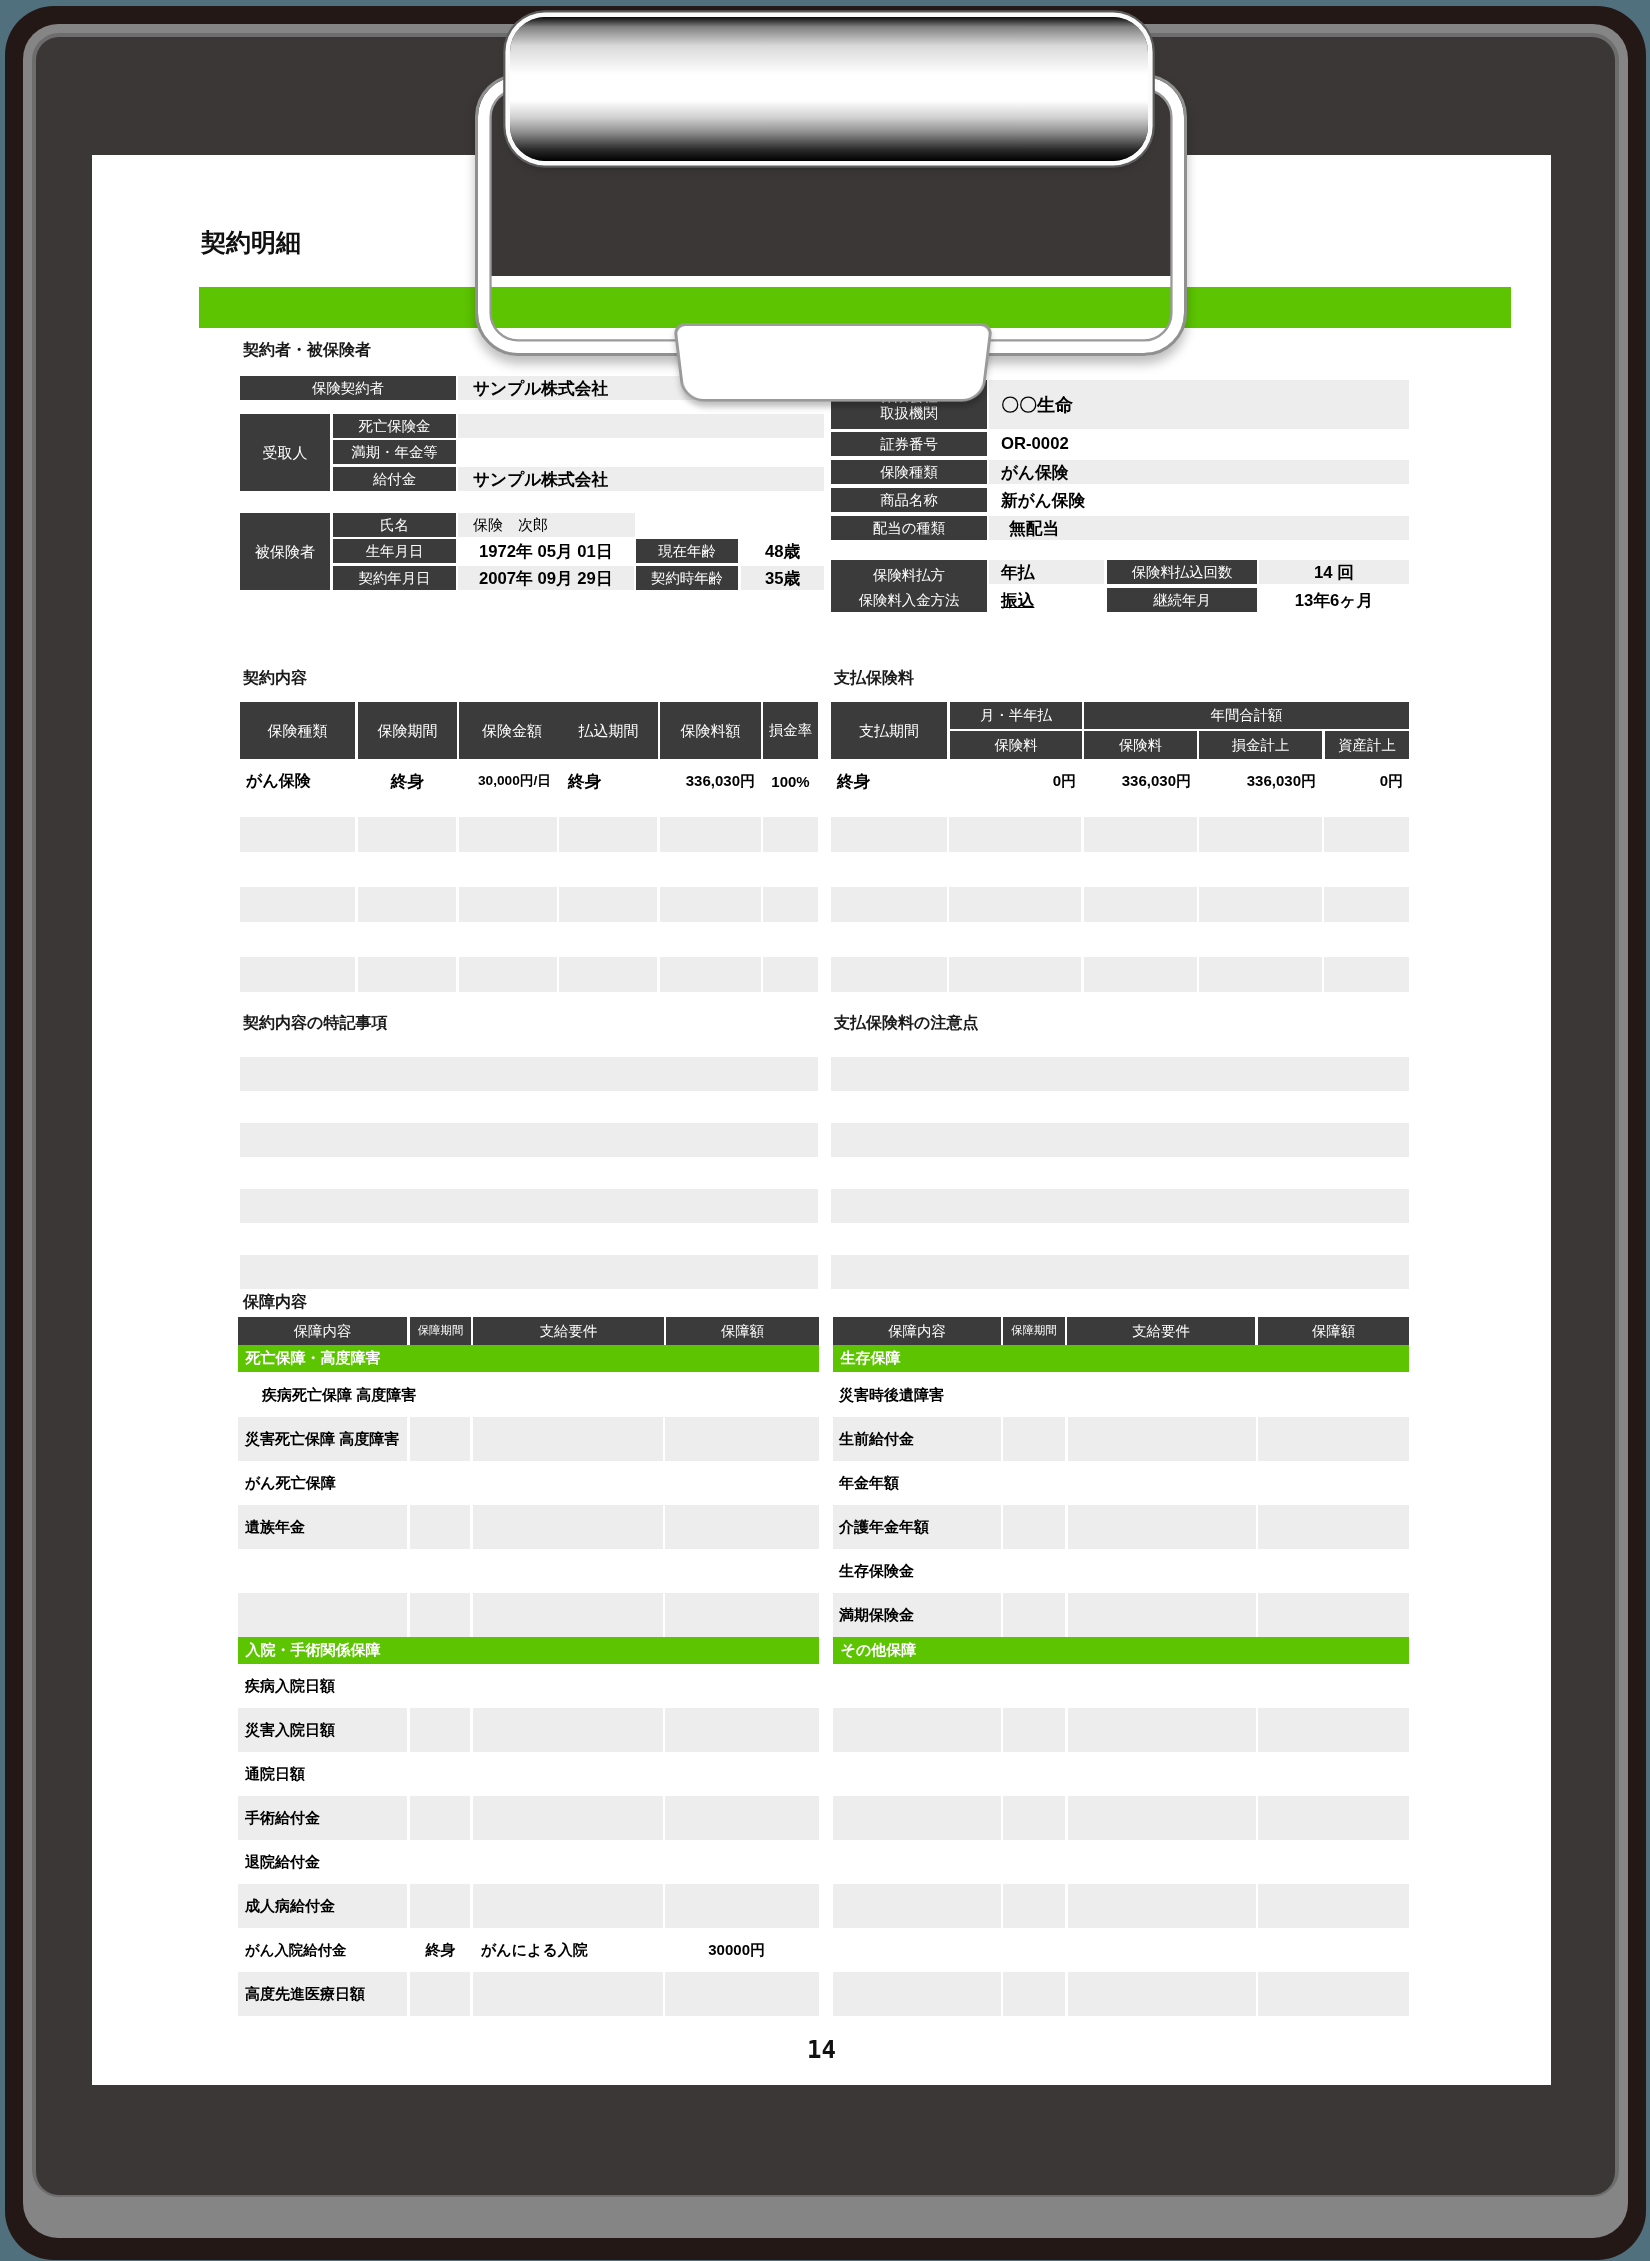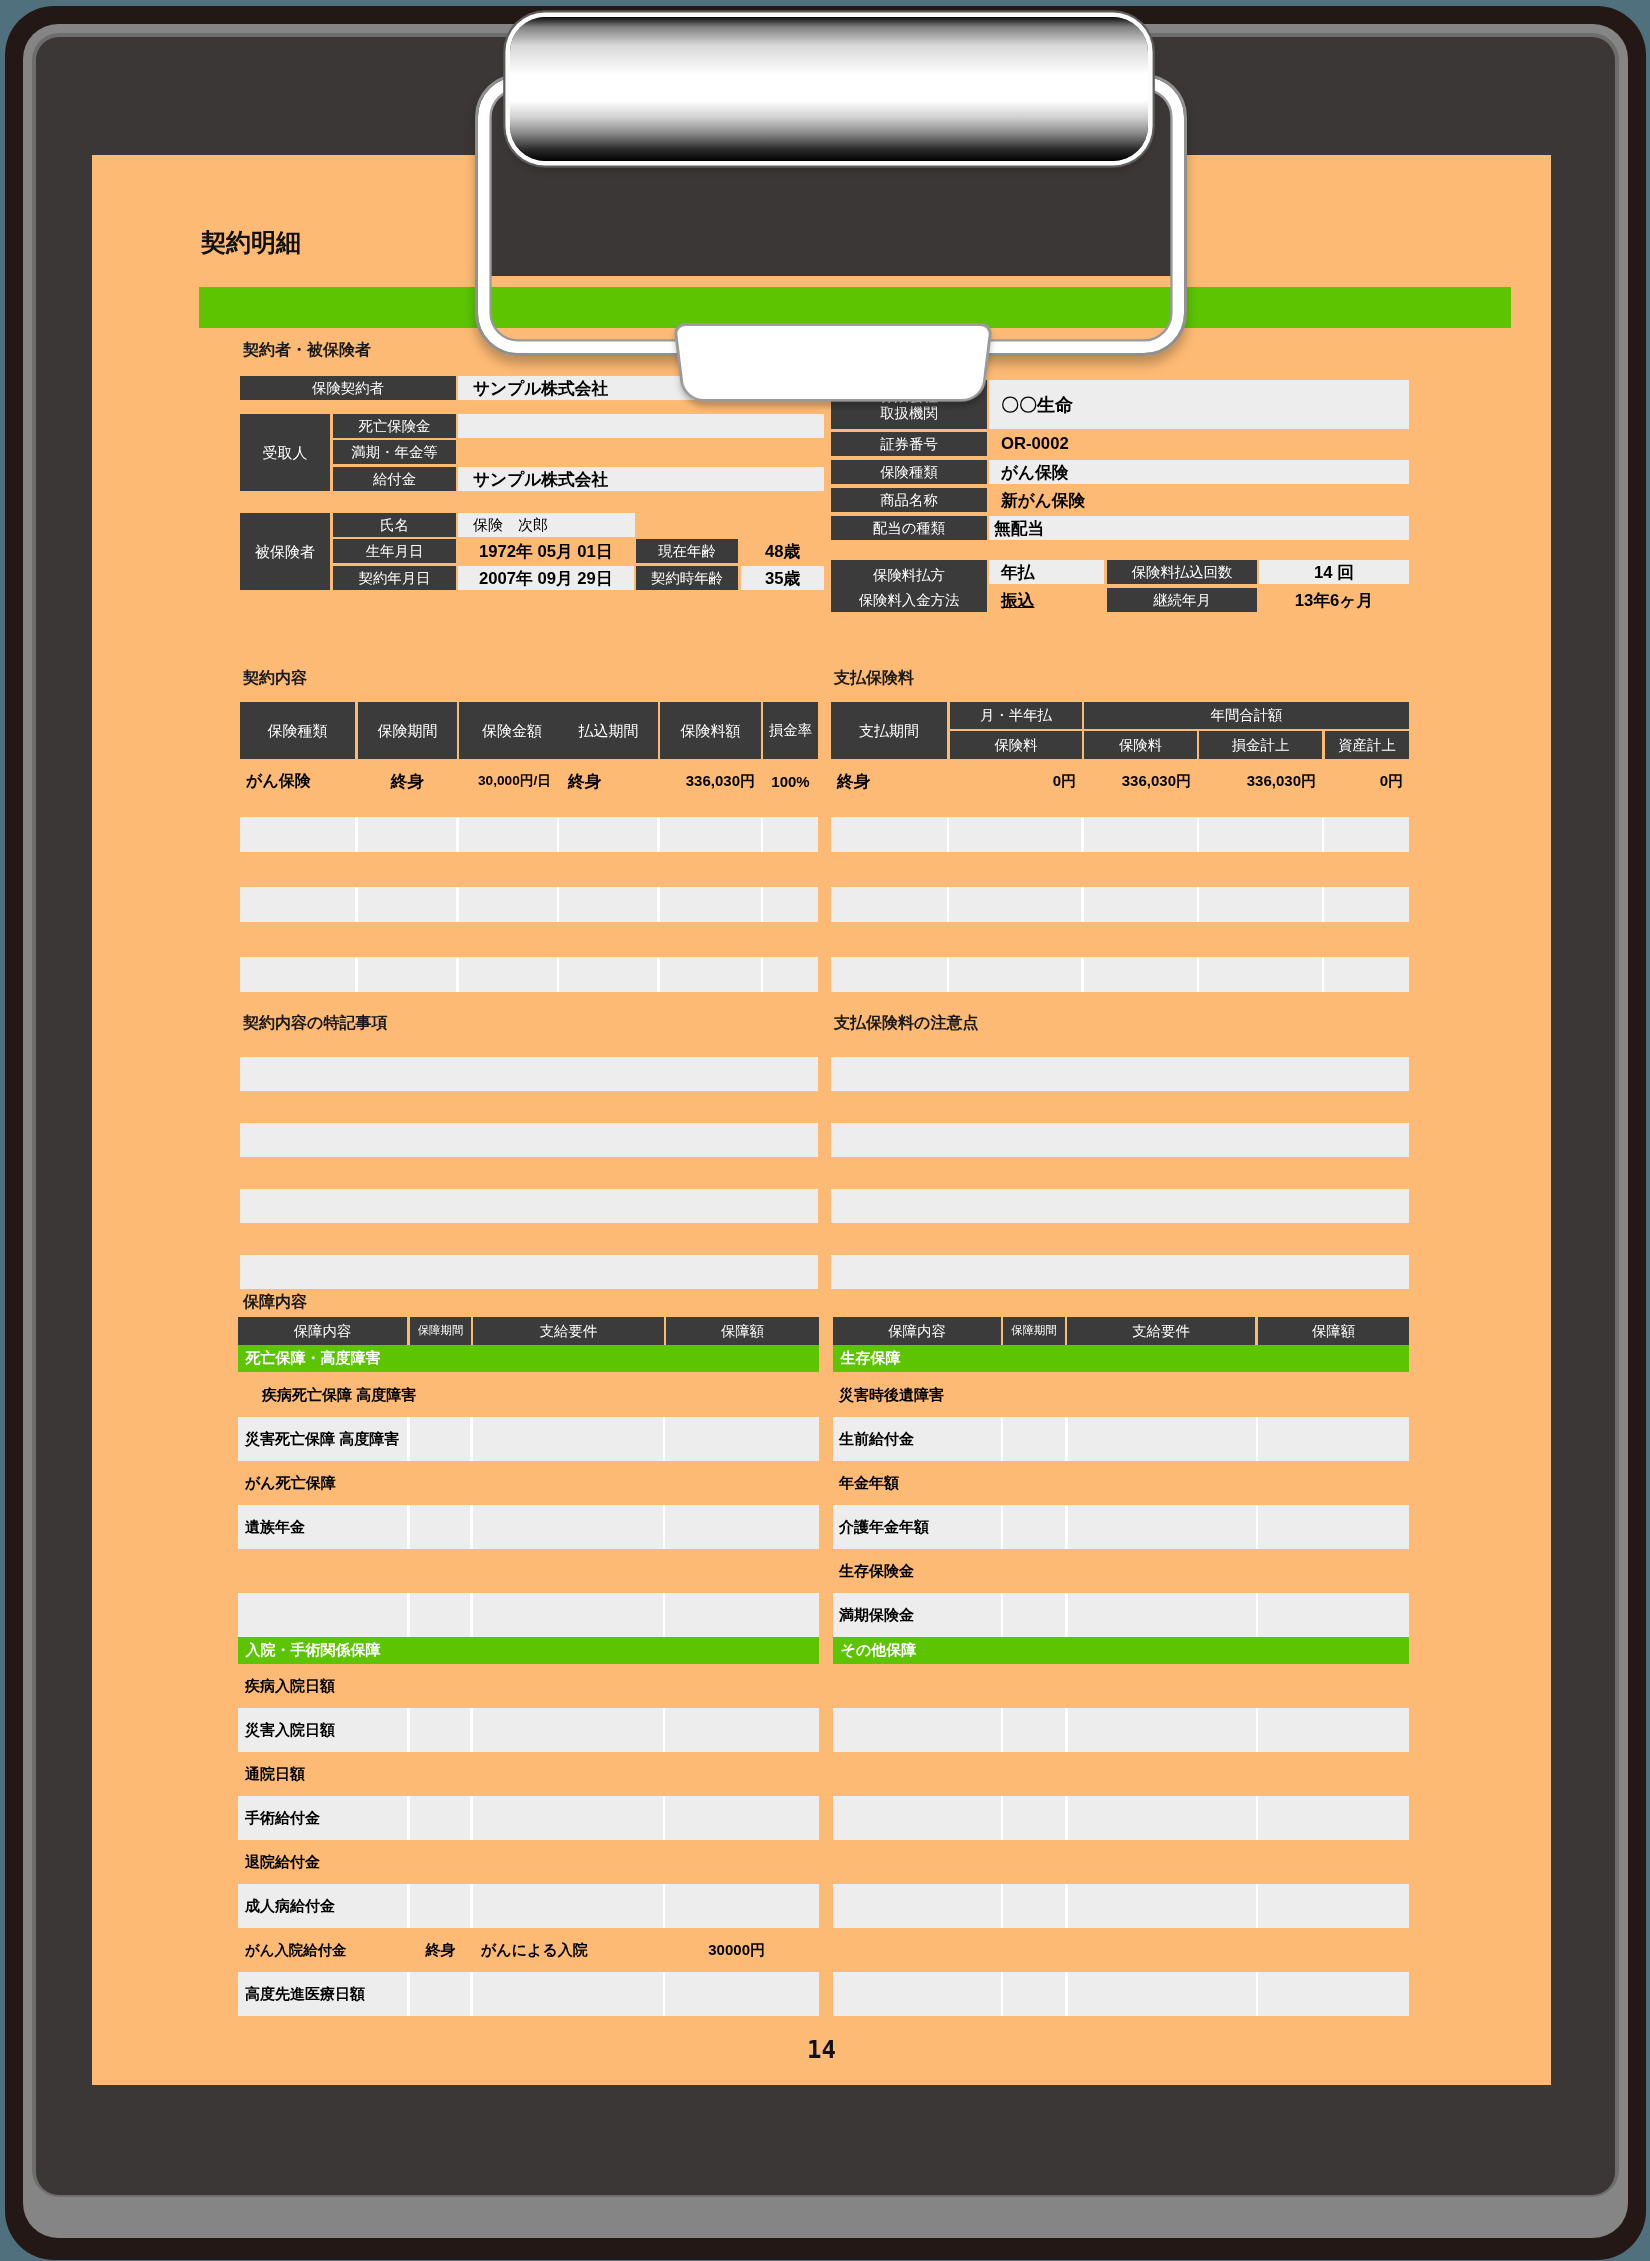"契約明細" .page { background: #fdba74 -> #ffffff }
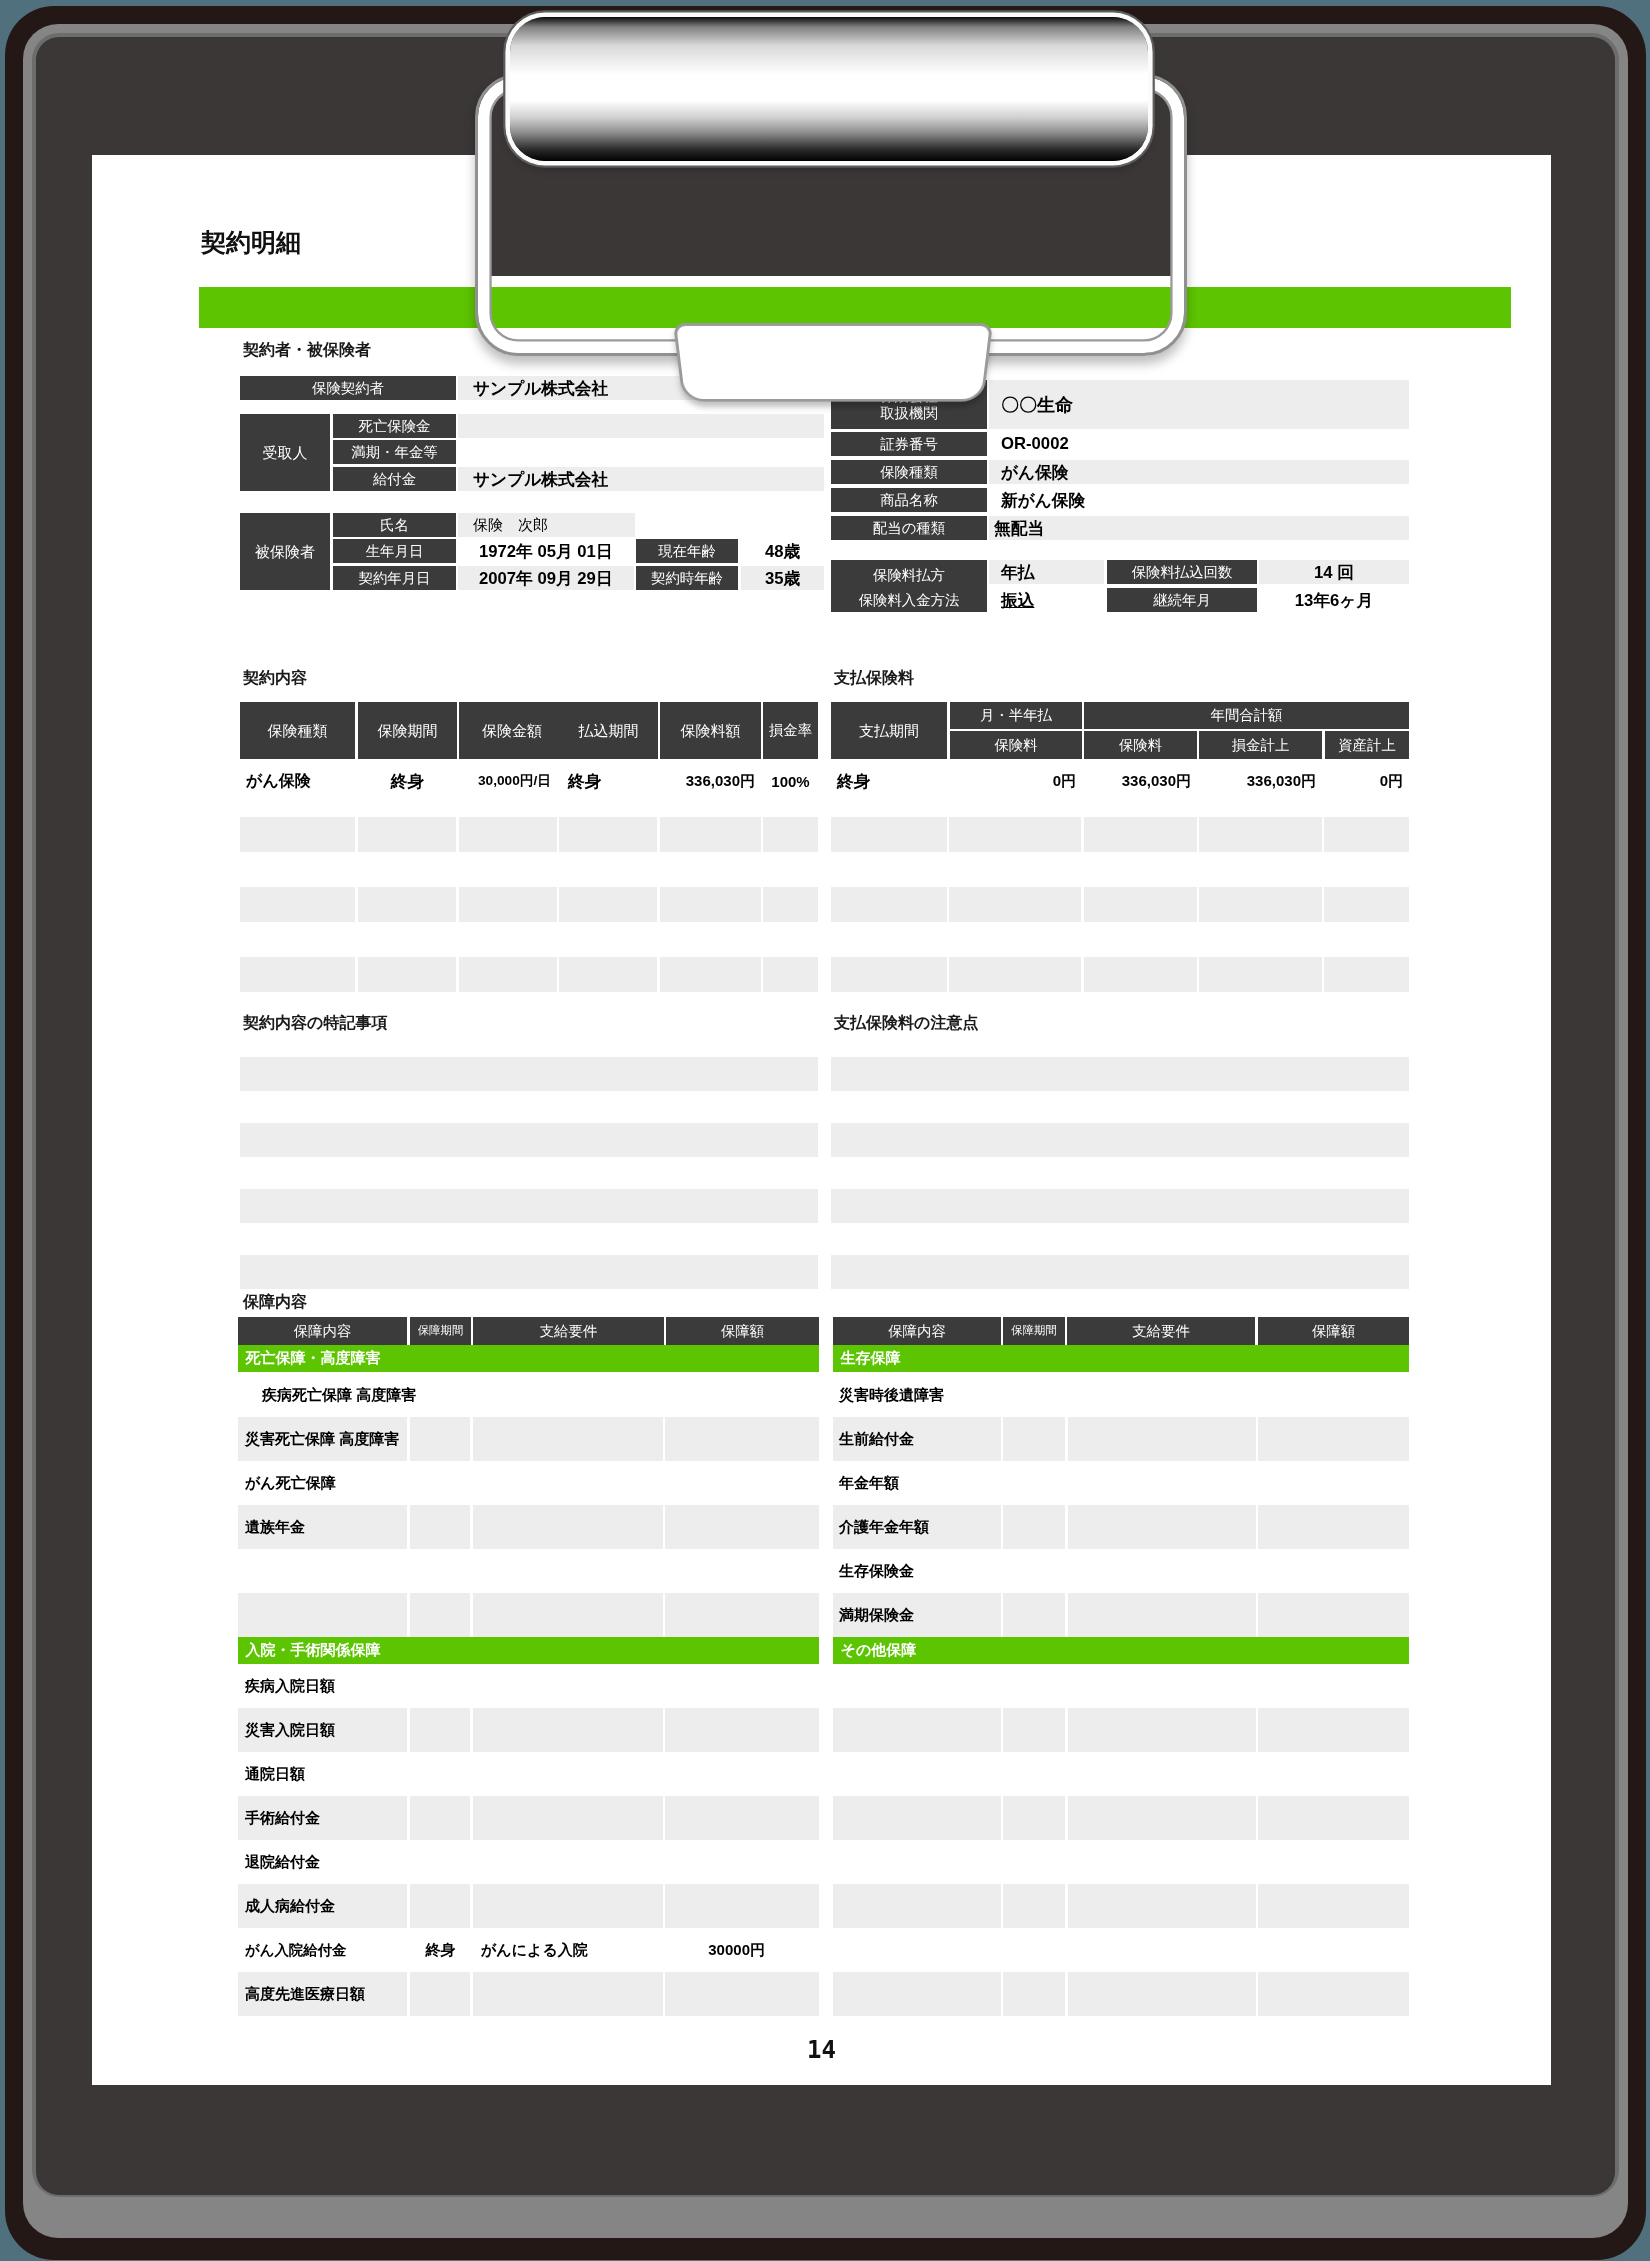"無配当" div.vcell { padding-left: 5px -> 20px }
